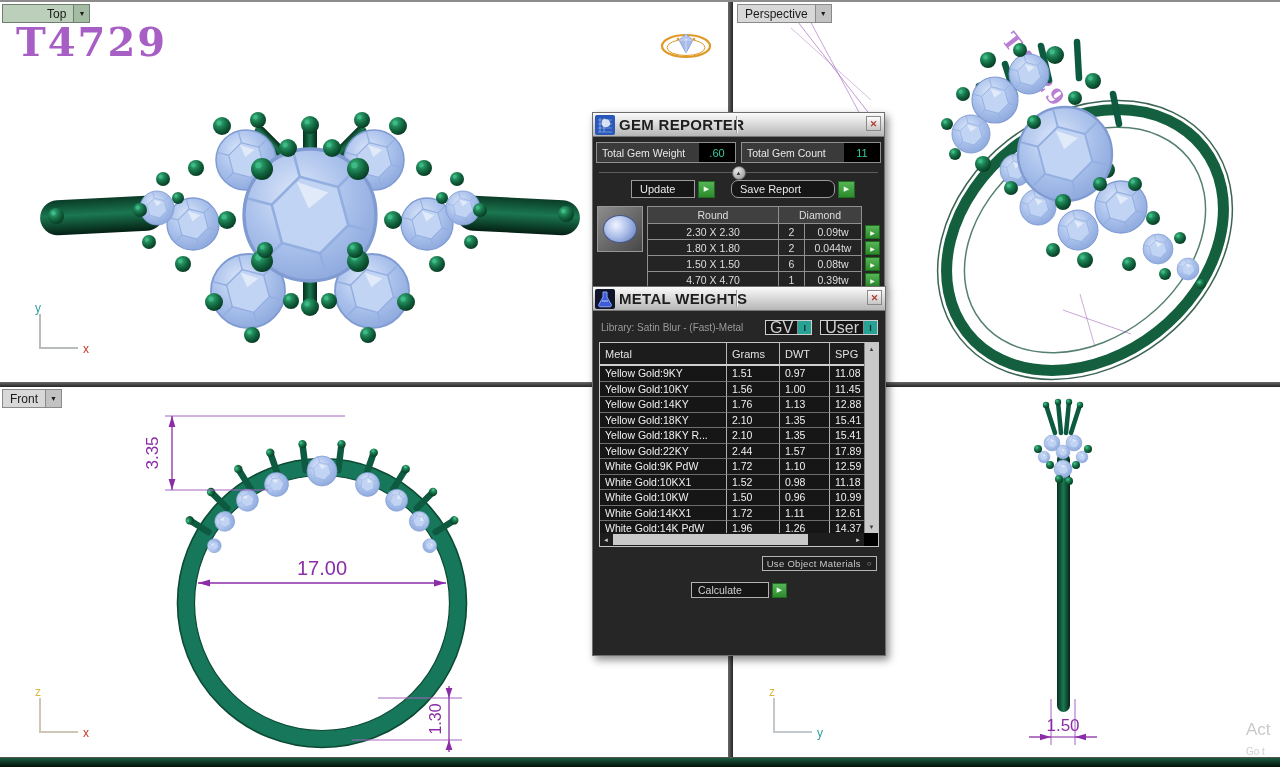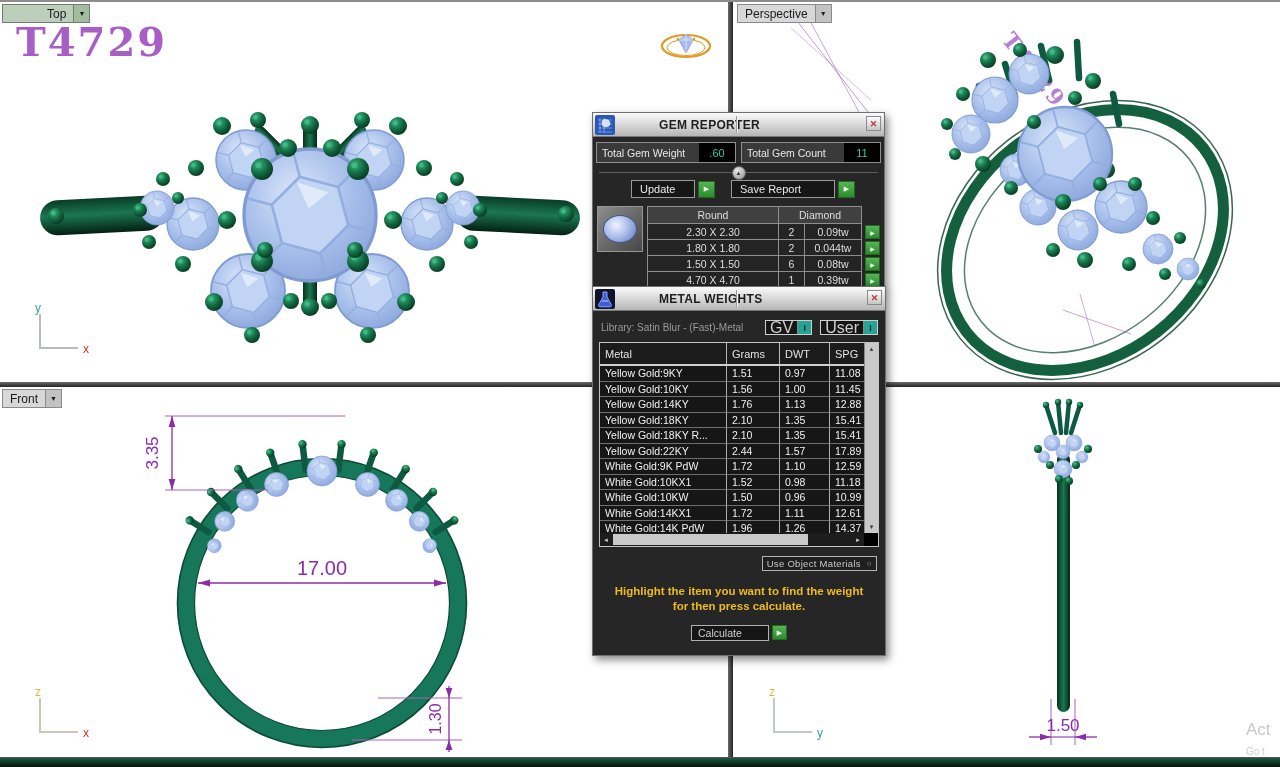"GEM REPORTER" .titlebar .ttext { font-size: 12px -> 15px; margin-left: 40px -> none }
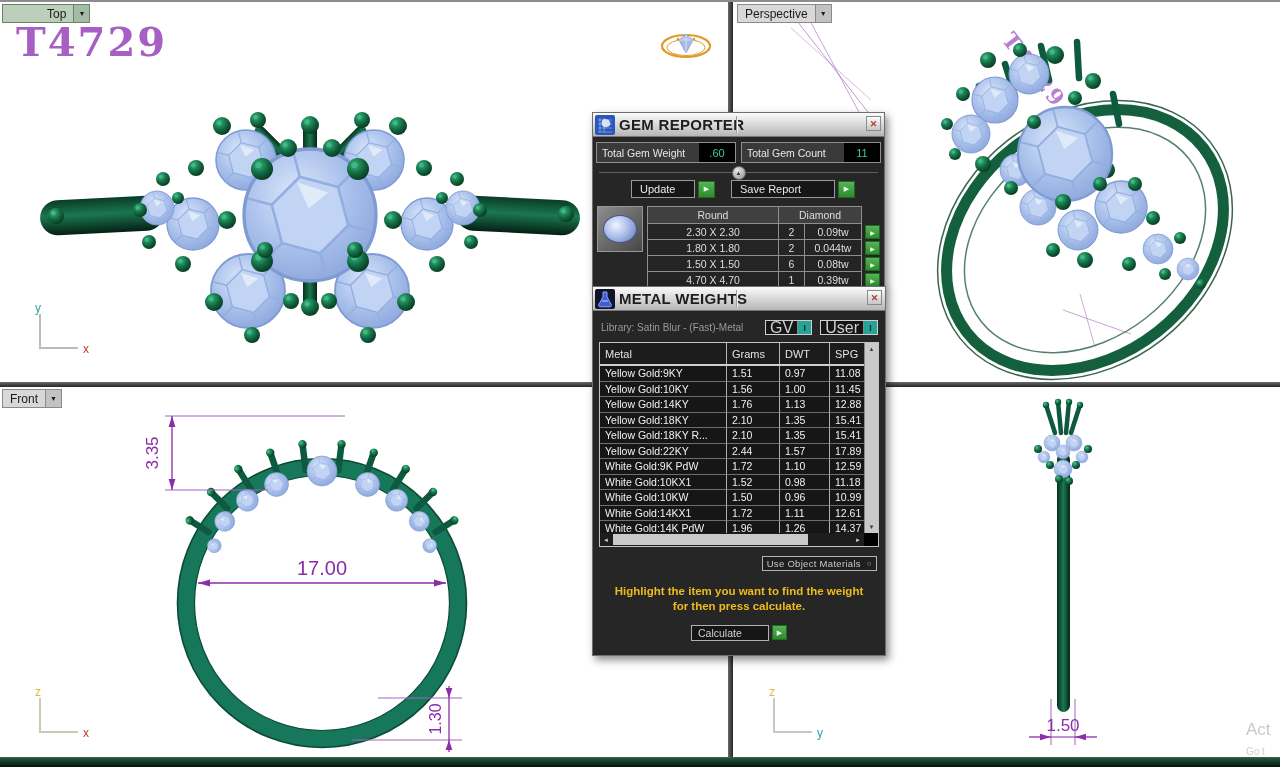"Save Report" div.dbtn { border-radius: none -> 7px }
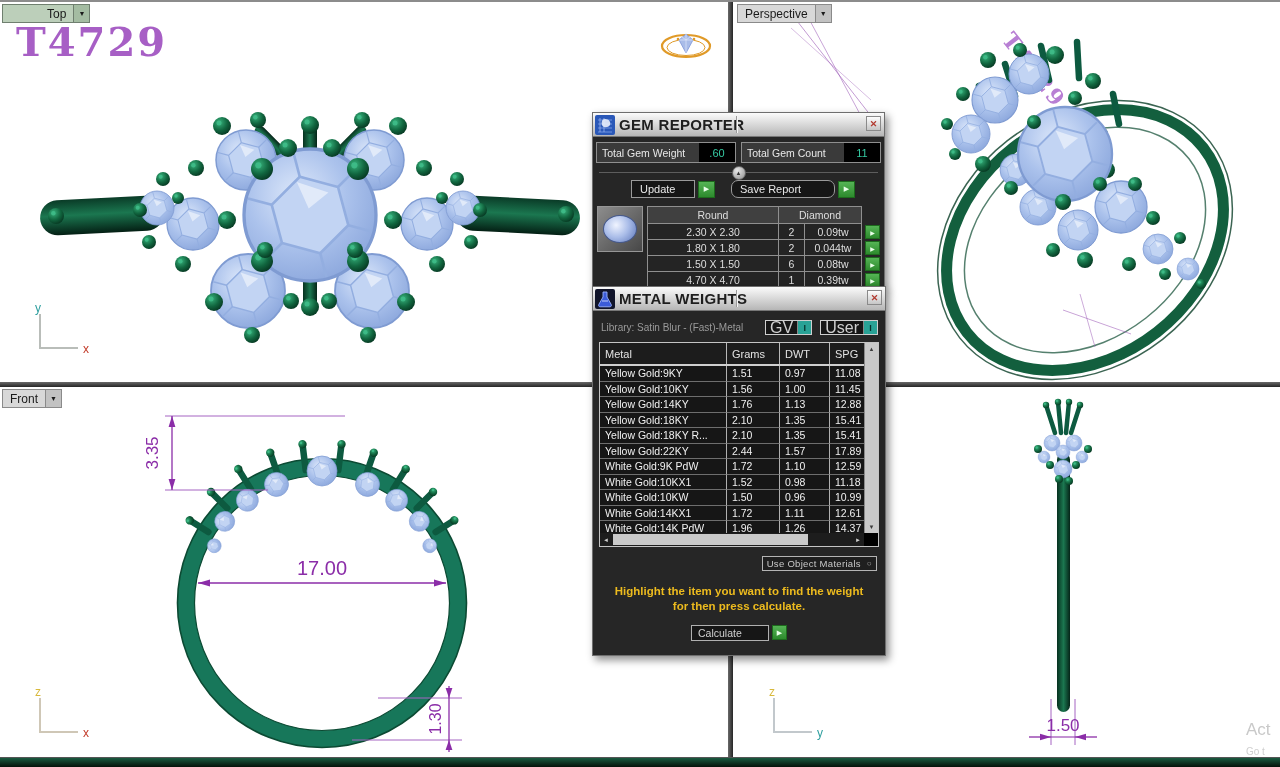"Highlight the item you want" div.instruction { html: <div> <div>Highlight the item you want to find the weight</div> <div>for then press calculate.</div> </div> -> none }
